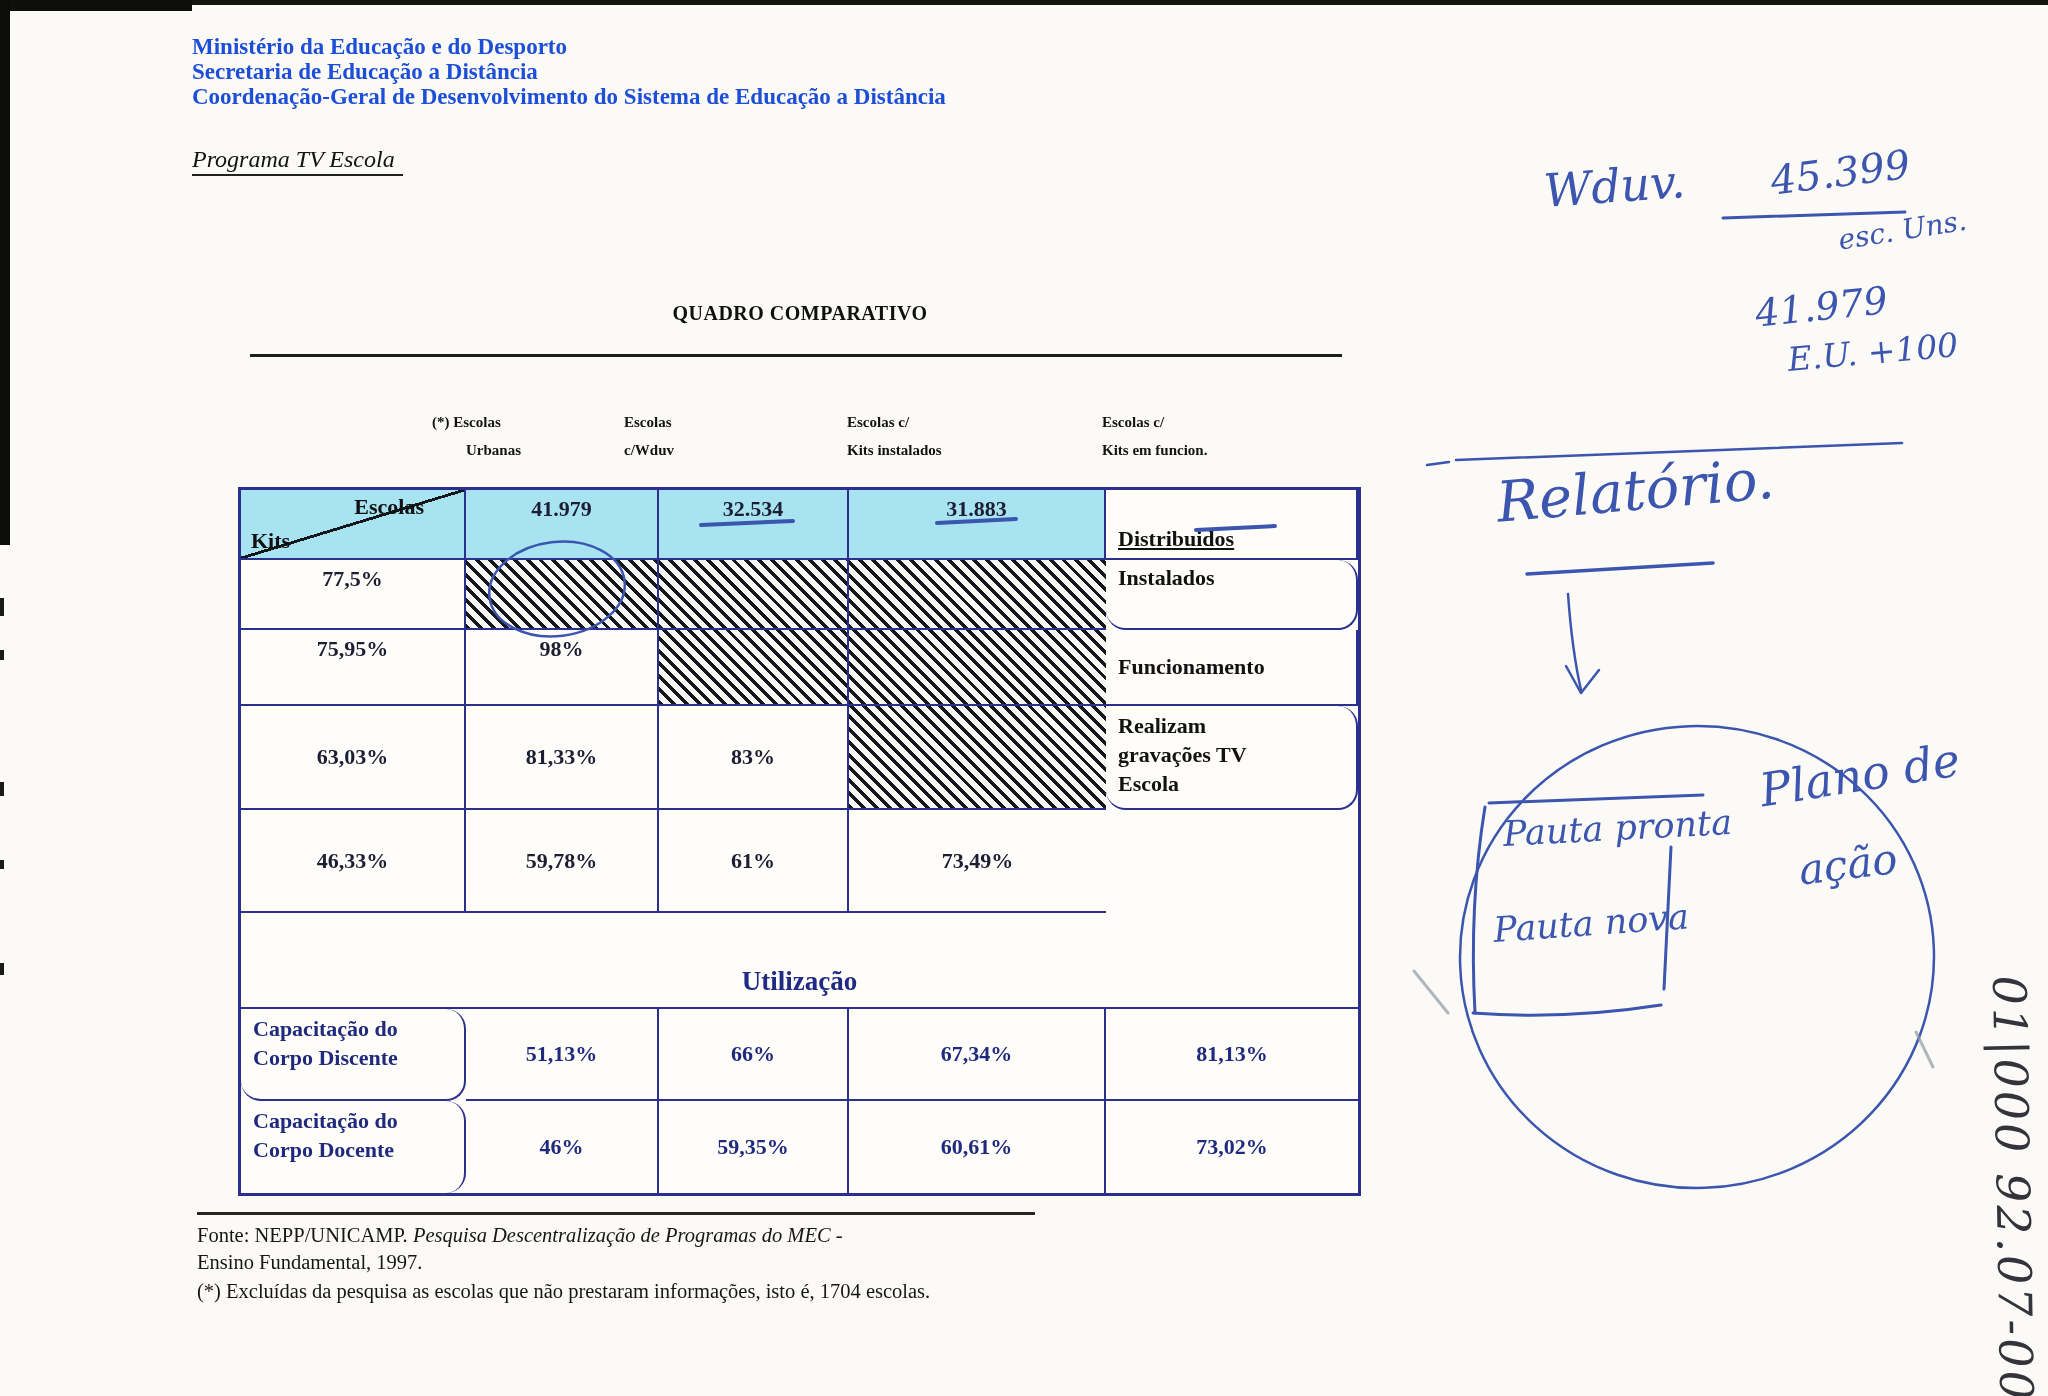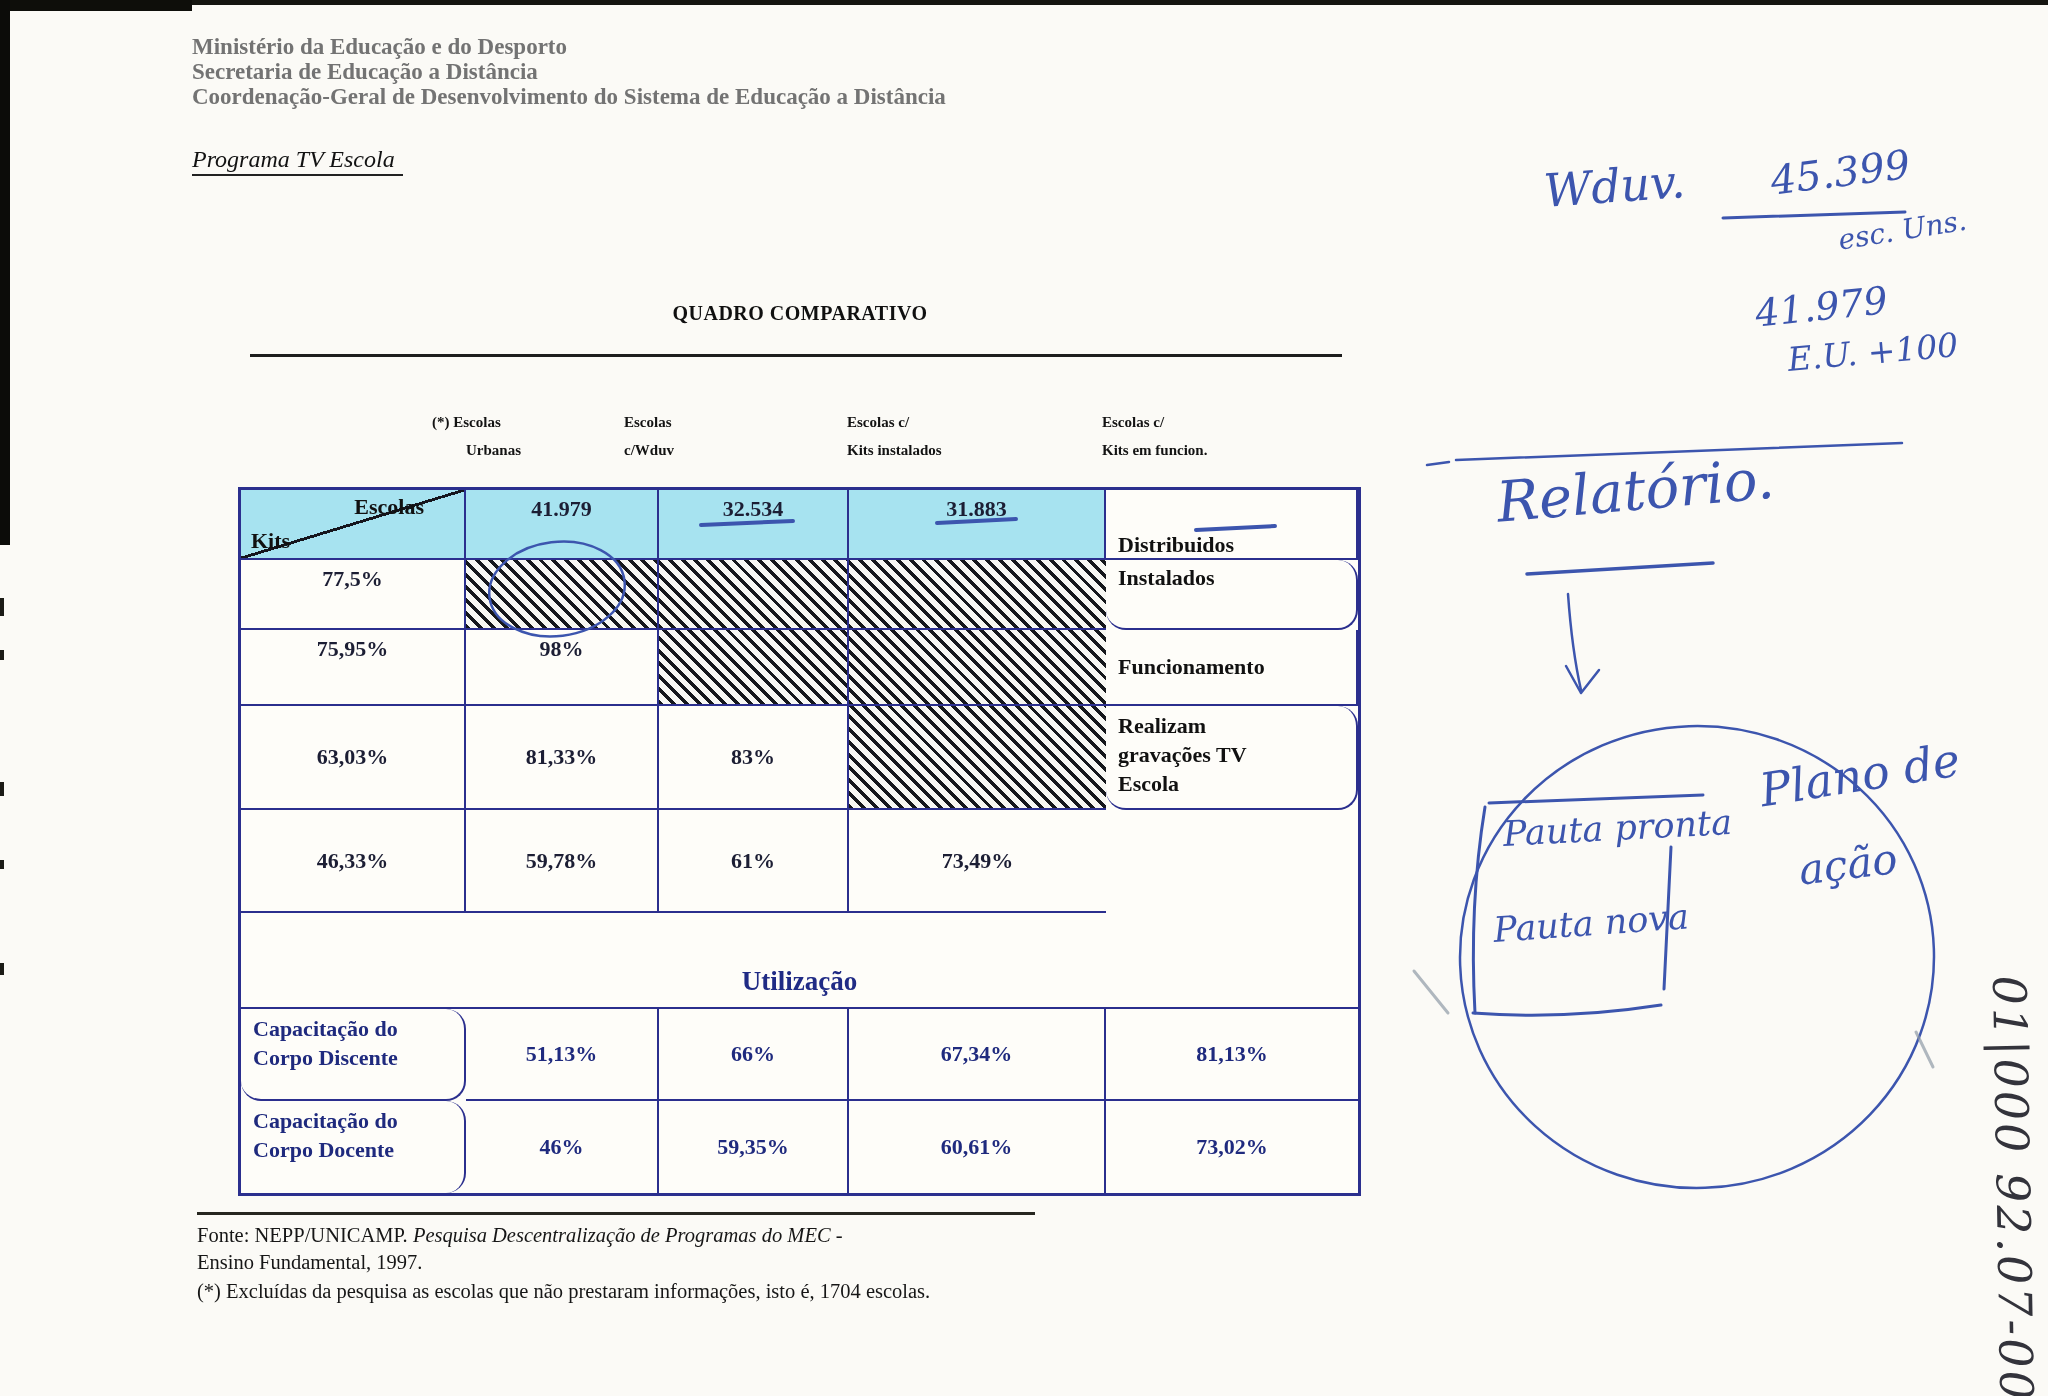"Ministério da Educação e do" .org { color: #737373 -> #1d4ed8 }
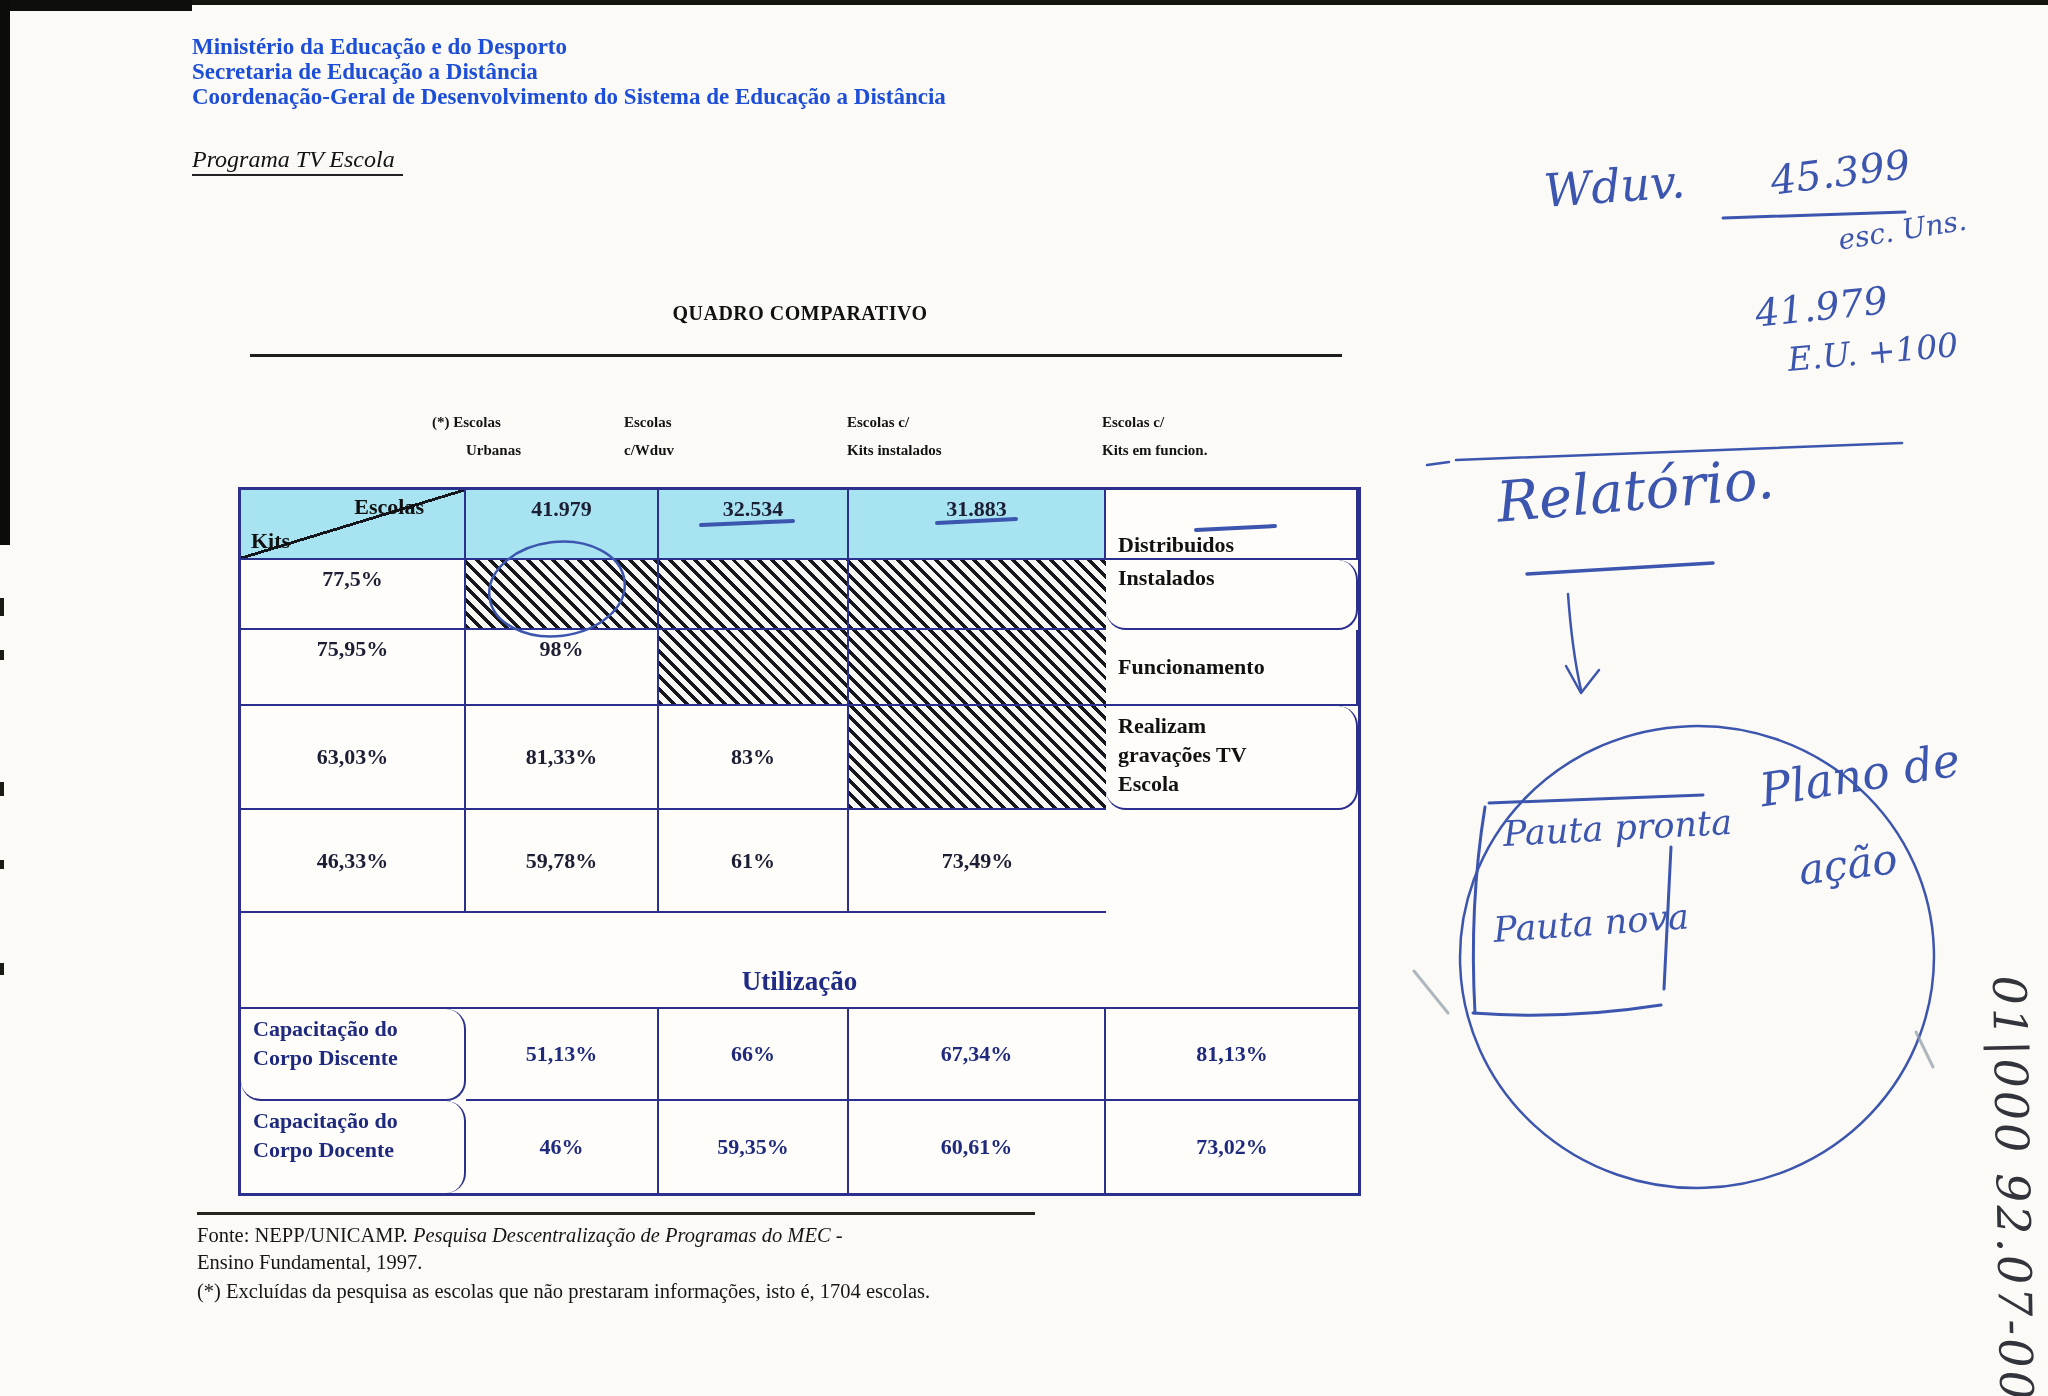"Distribuidos" .lab.lbot { padding-bottom: 0 -> 6px; text-decoration: none -> underline }
